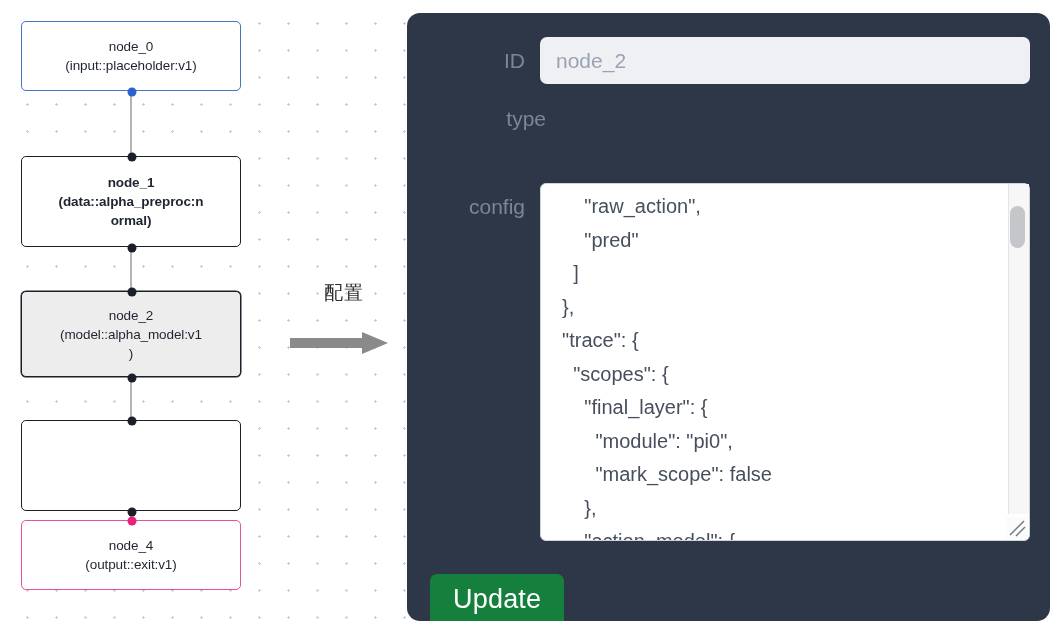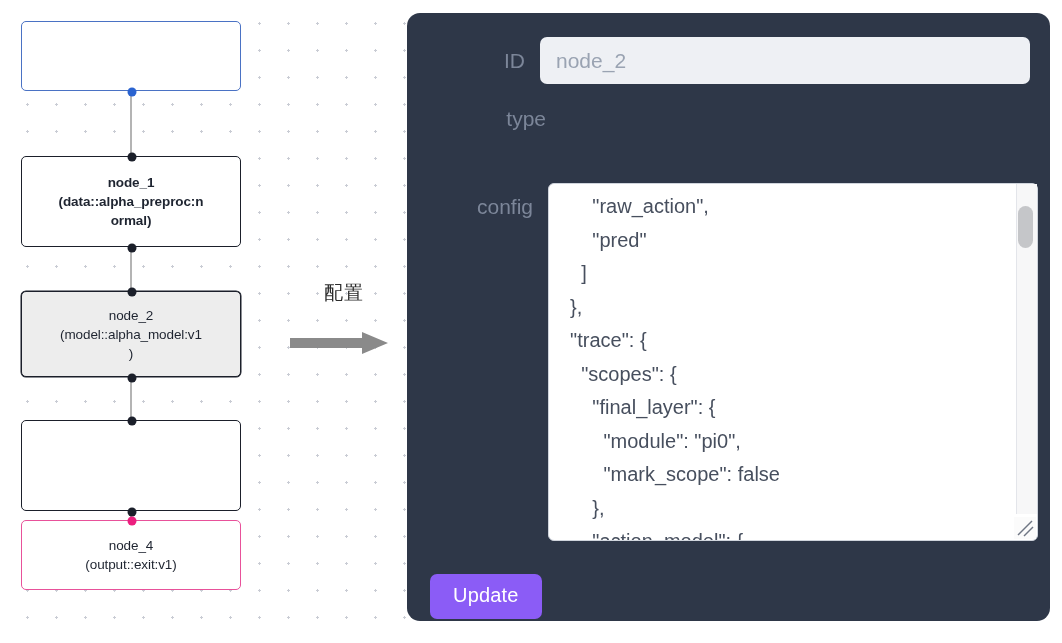"node_0" span.nlabel { html: none -> <span>node_0 (input::placeholder:v1)</span> }
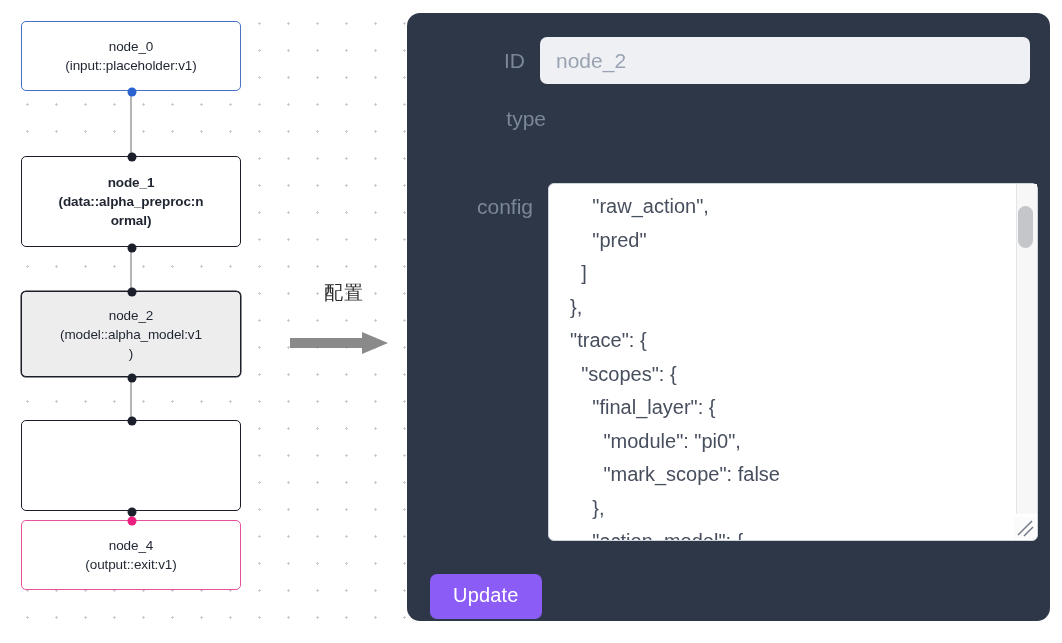"config" #row-config { padding-left: 8px -> none }
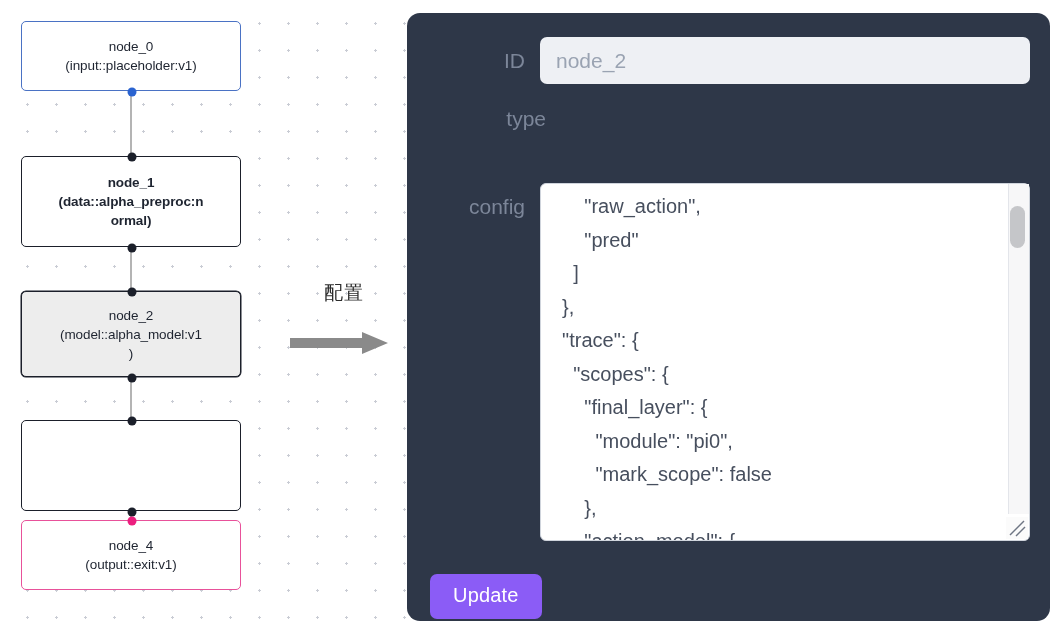"Update" #update-btn { background: #8b5cf6 -> #15803d; font-size: 20px -> 27px }
